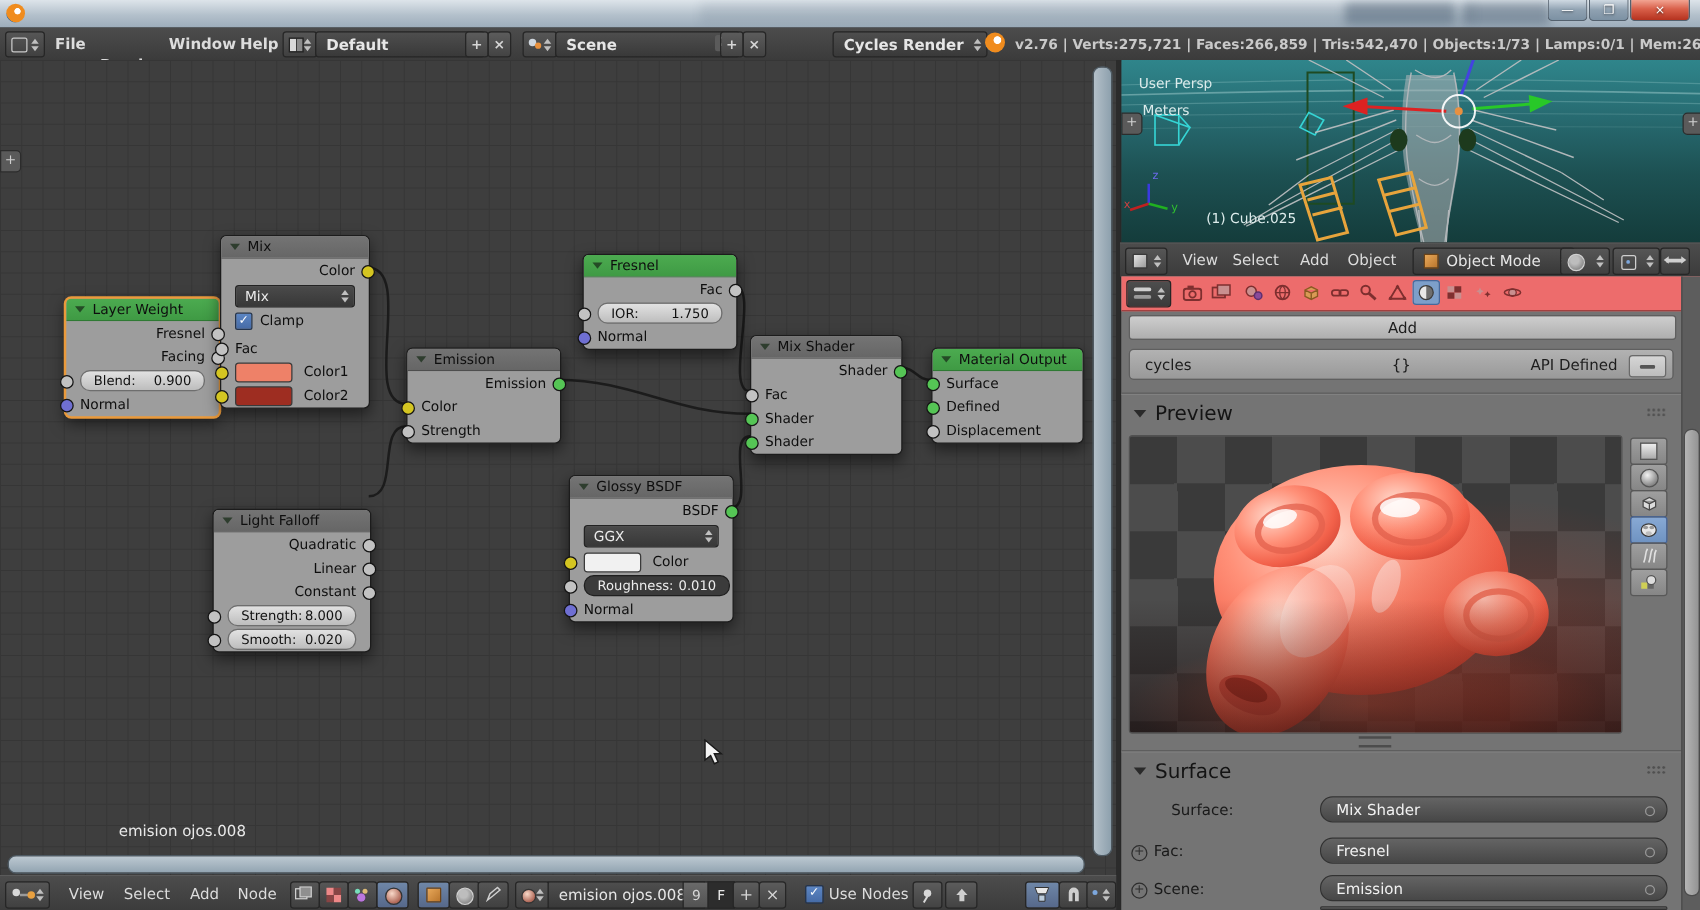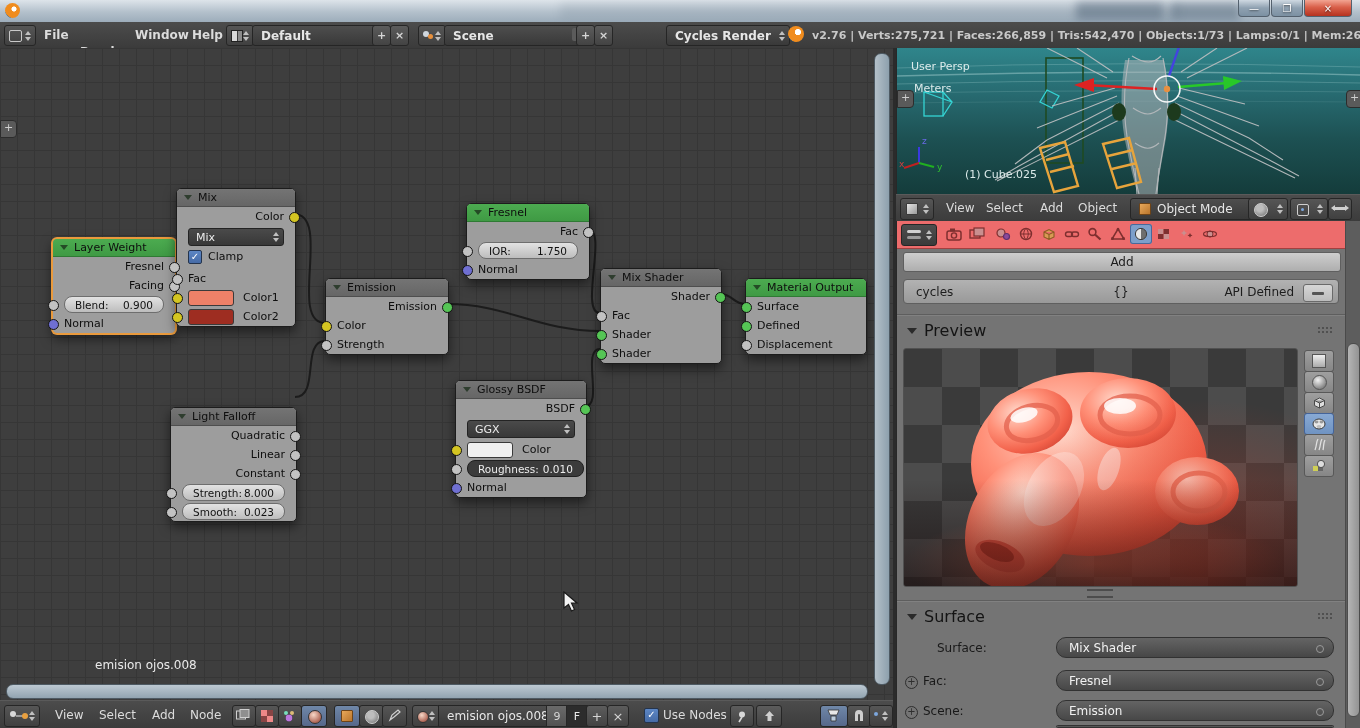"0.023" span { text: 0.023 -> 0.020 }
